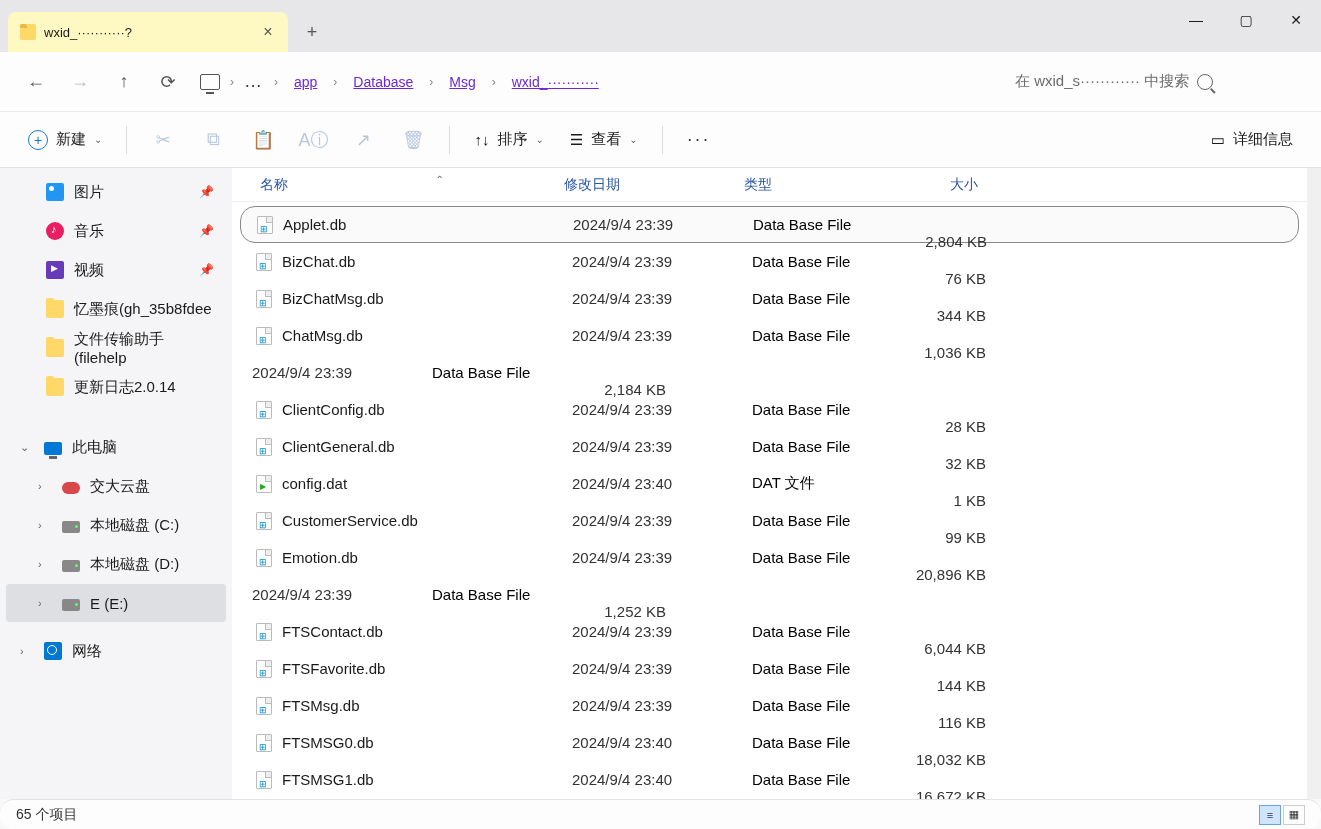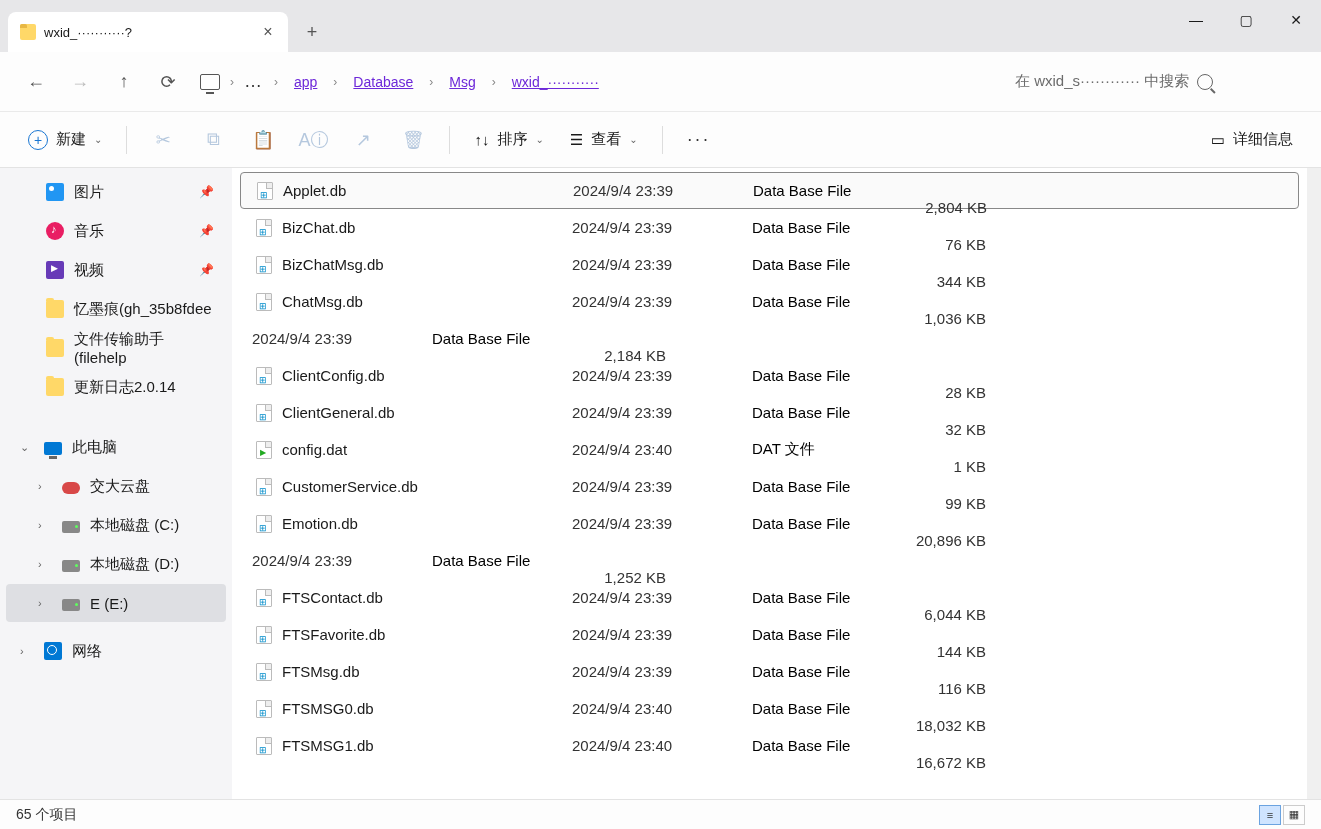"wxid_···········?" .tab { background: #ffffff -> #fef9c3 }
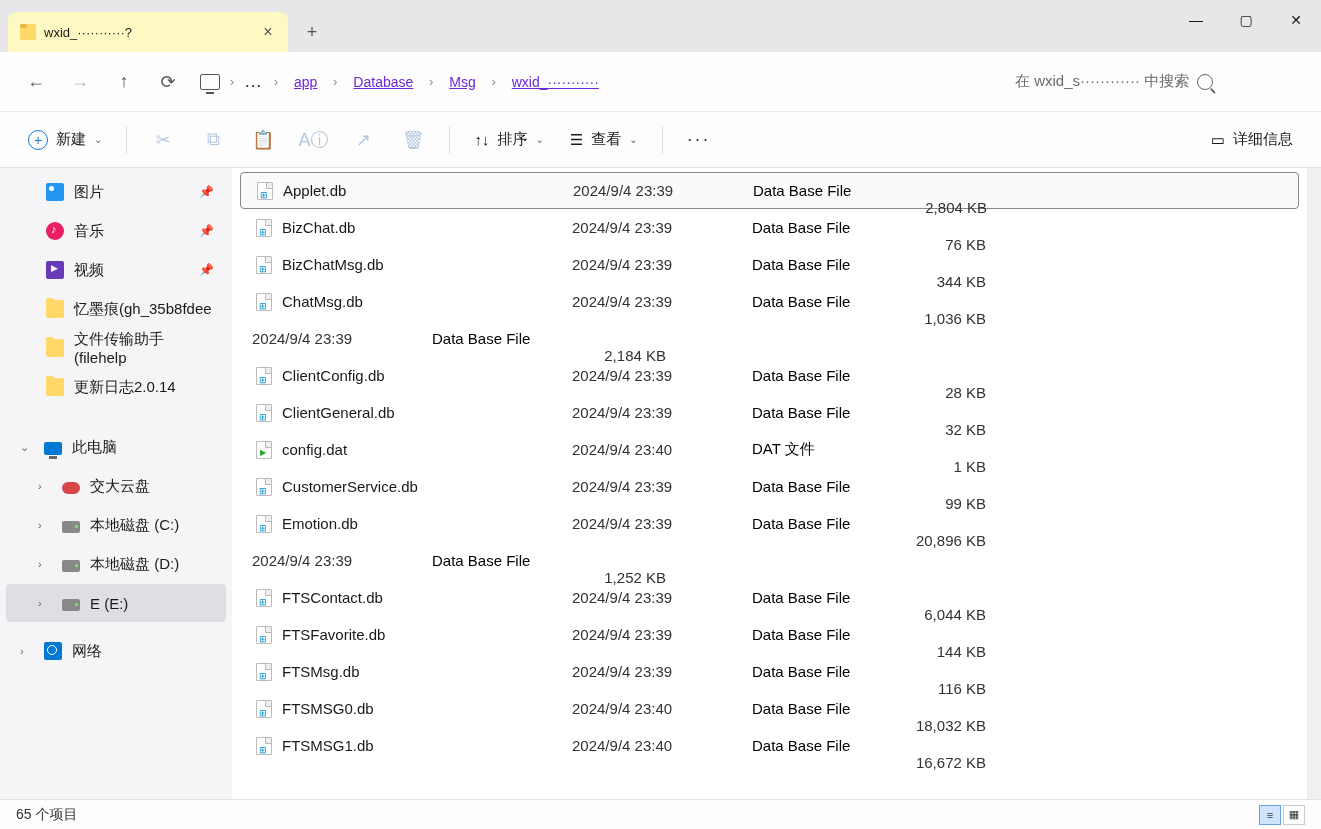"名称" div.col-headers { html: none -> <div> <div> <span>名称</span> <span>⌃</span> </div> <div>修改日期</div> <div>类型</div> <div>大小</div> </div> }
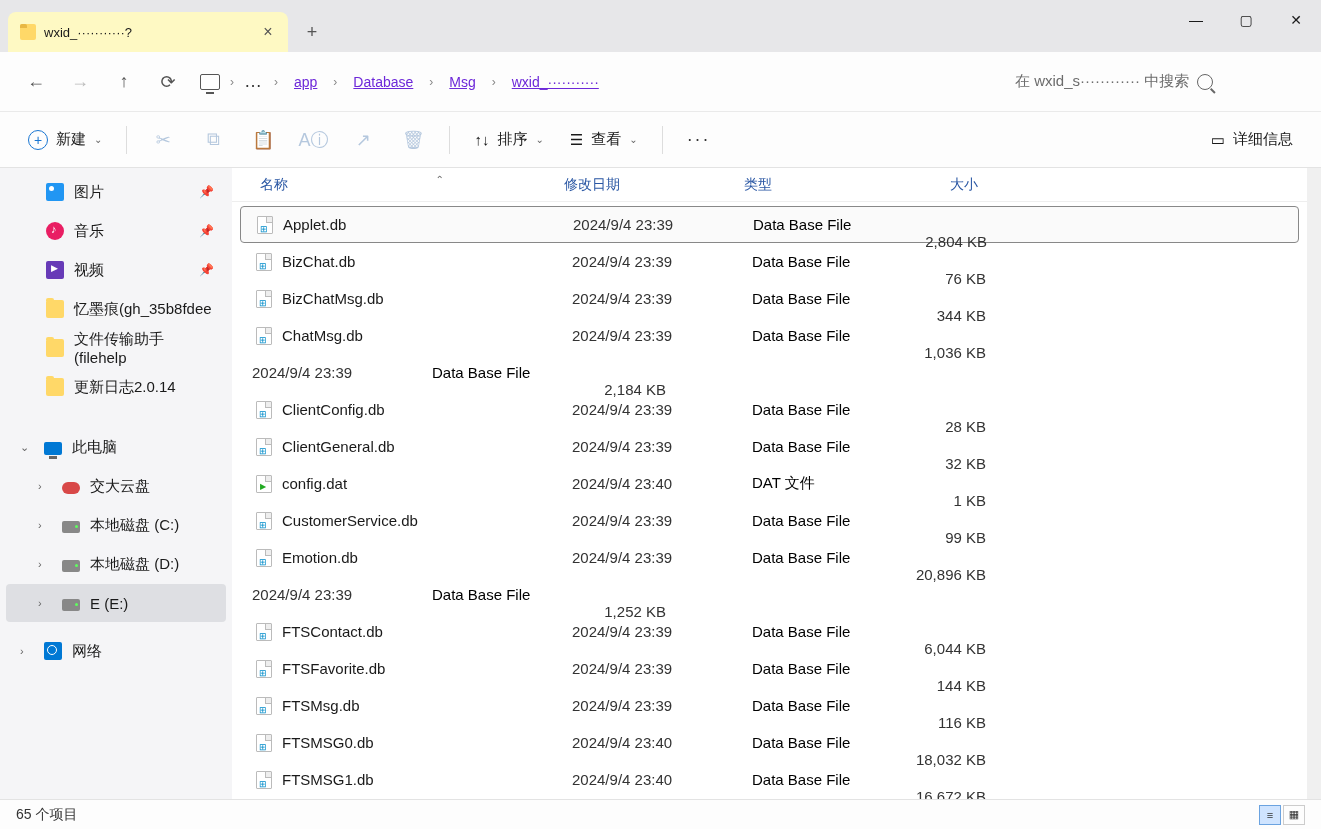"Applet.db" .file-row { border-radius: 4px -> 15px }
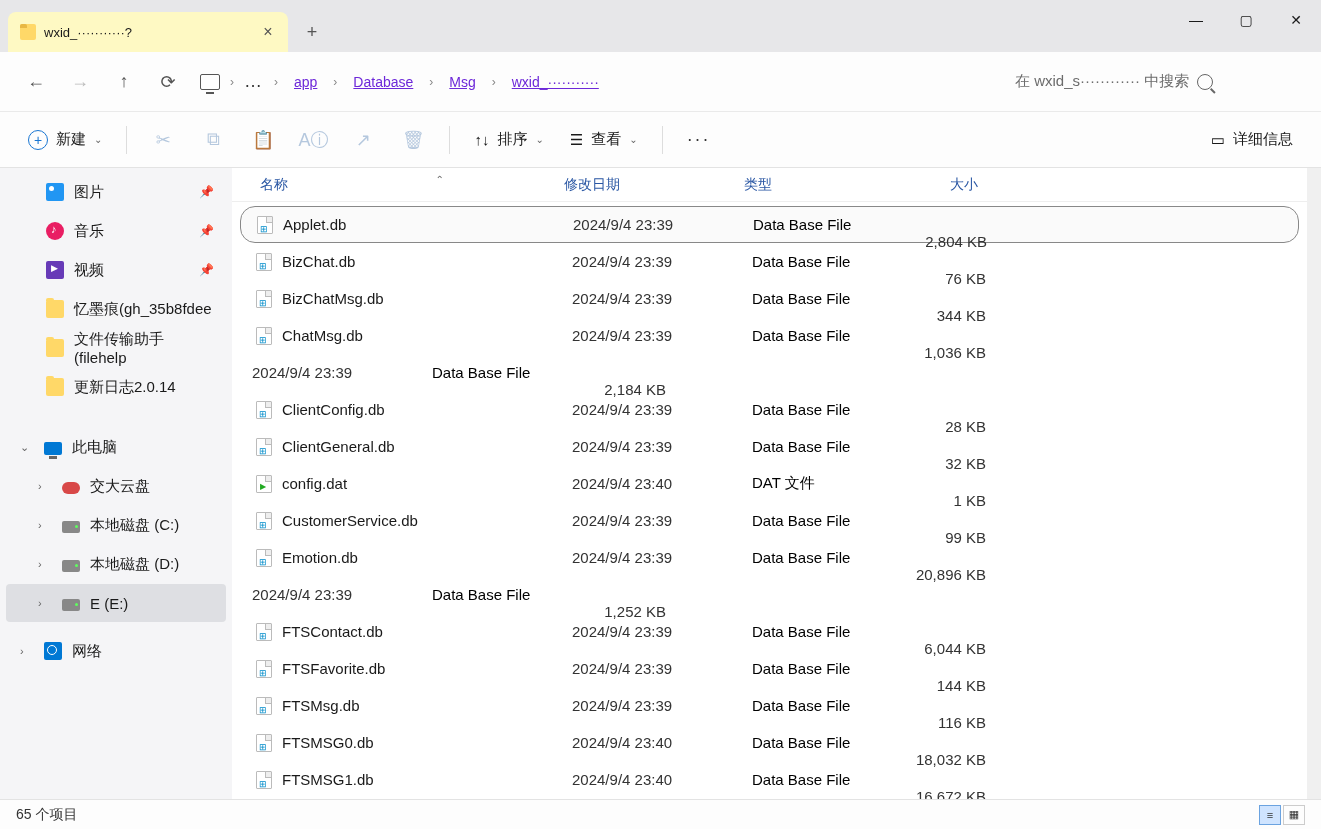"65 个项目" .status-bar { border-radius: none -> 14px }
